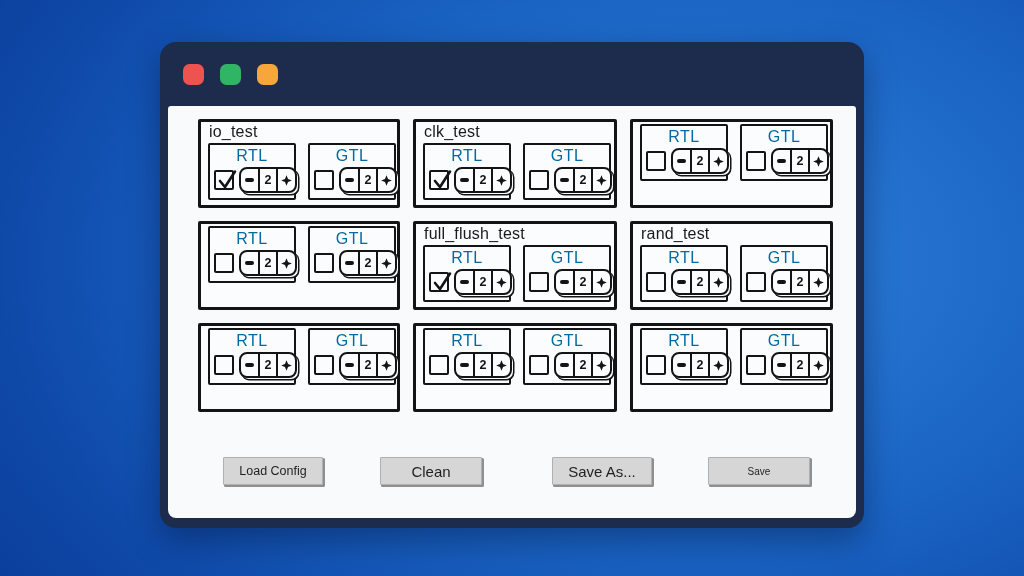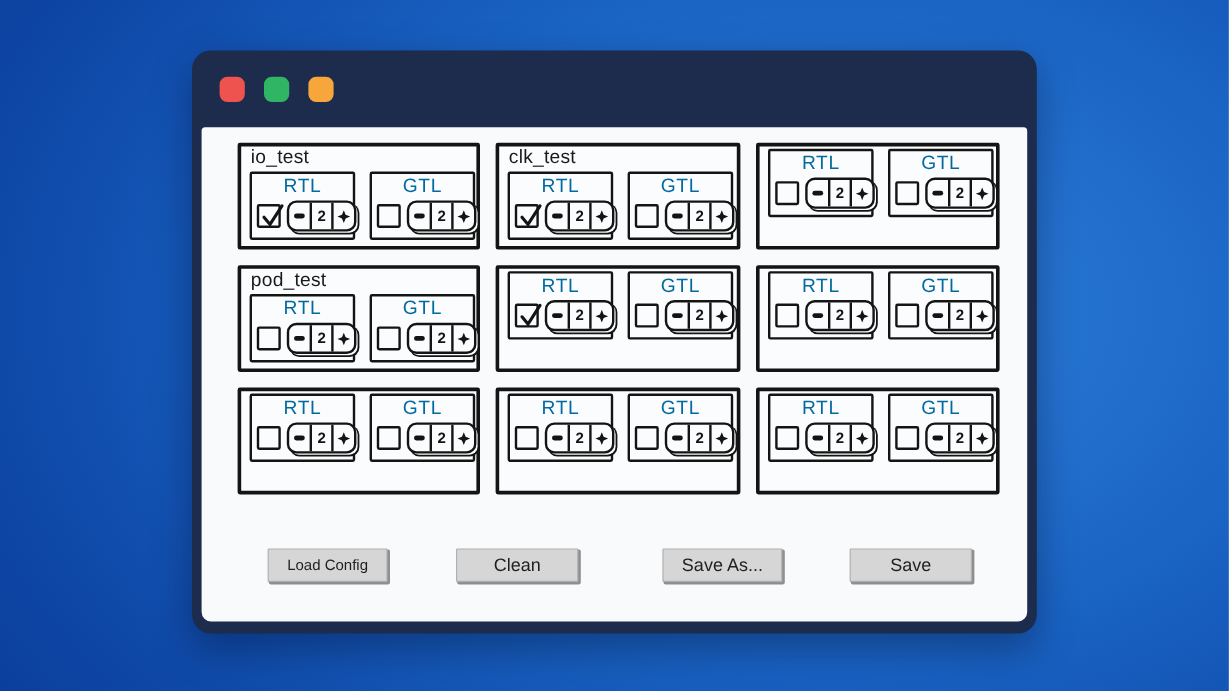"pod_test" div.panel-title { html: <div>pod_test</div> -> none }
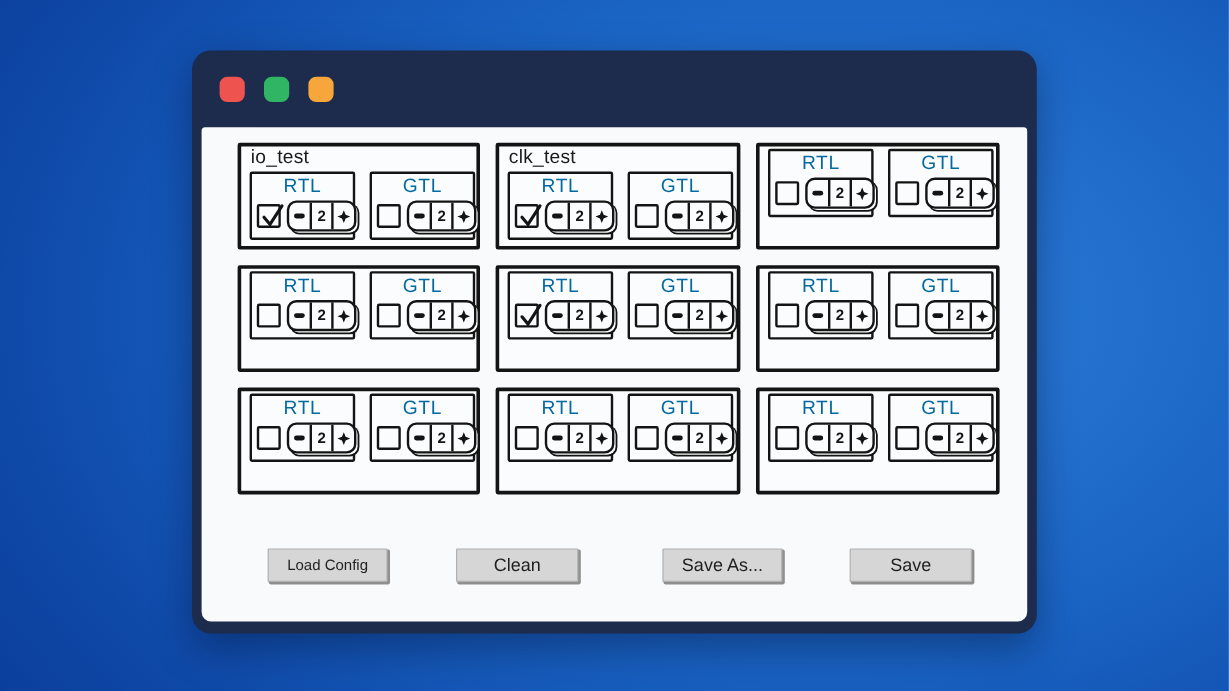"full_flush_test" div.panel-title { html: none -> <div>full_flush_test</div> }
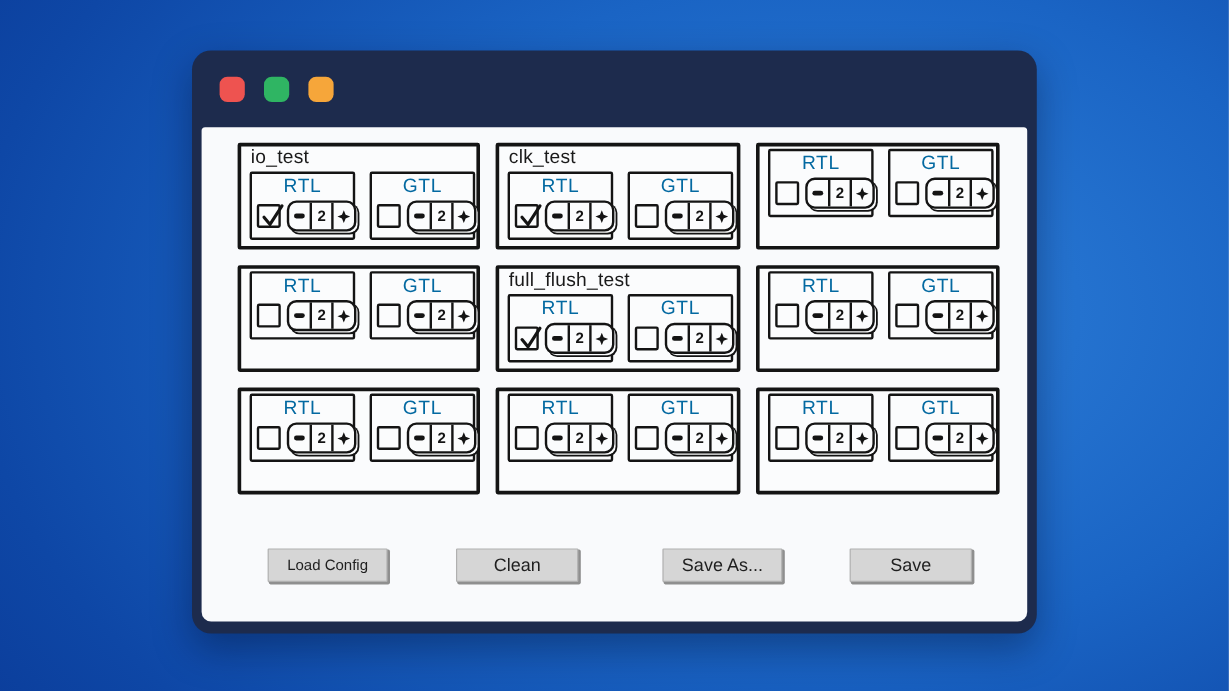"rand_test" div.panel-title { html: none -> <div>rand_test</div> }
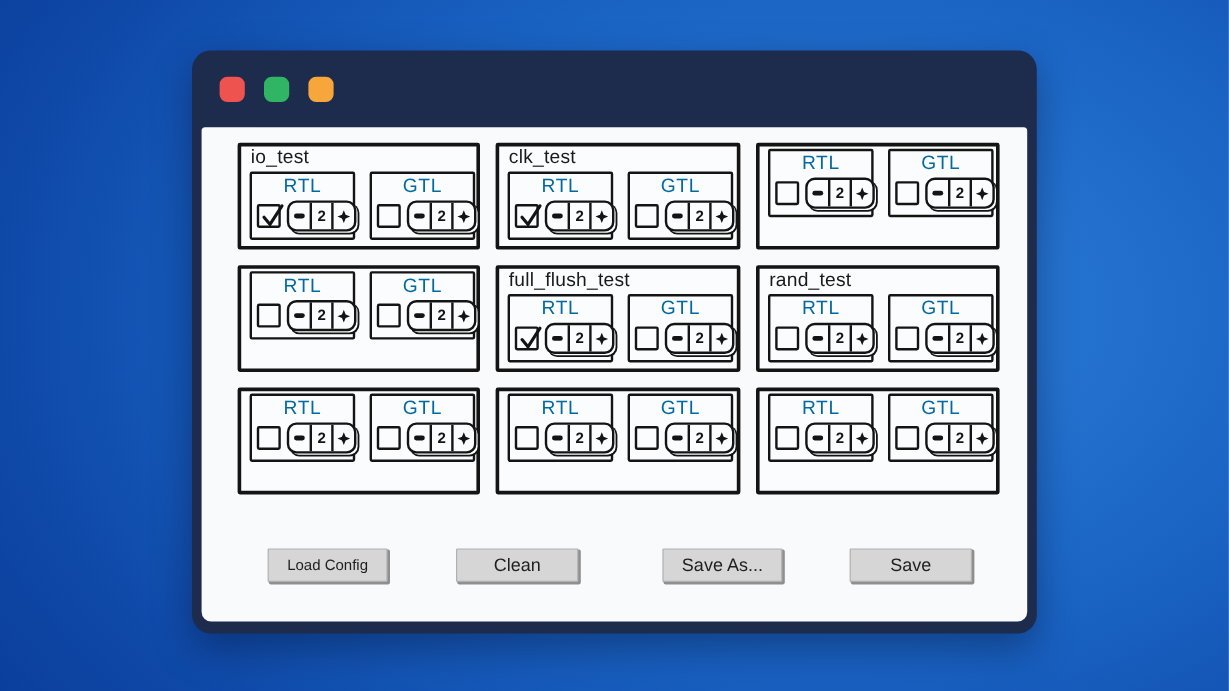"Save" .btn-save { font-size: 15px -> 10px }
